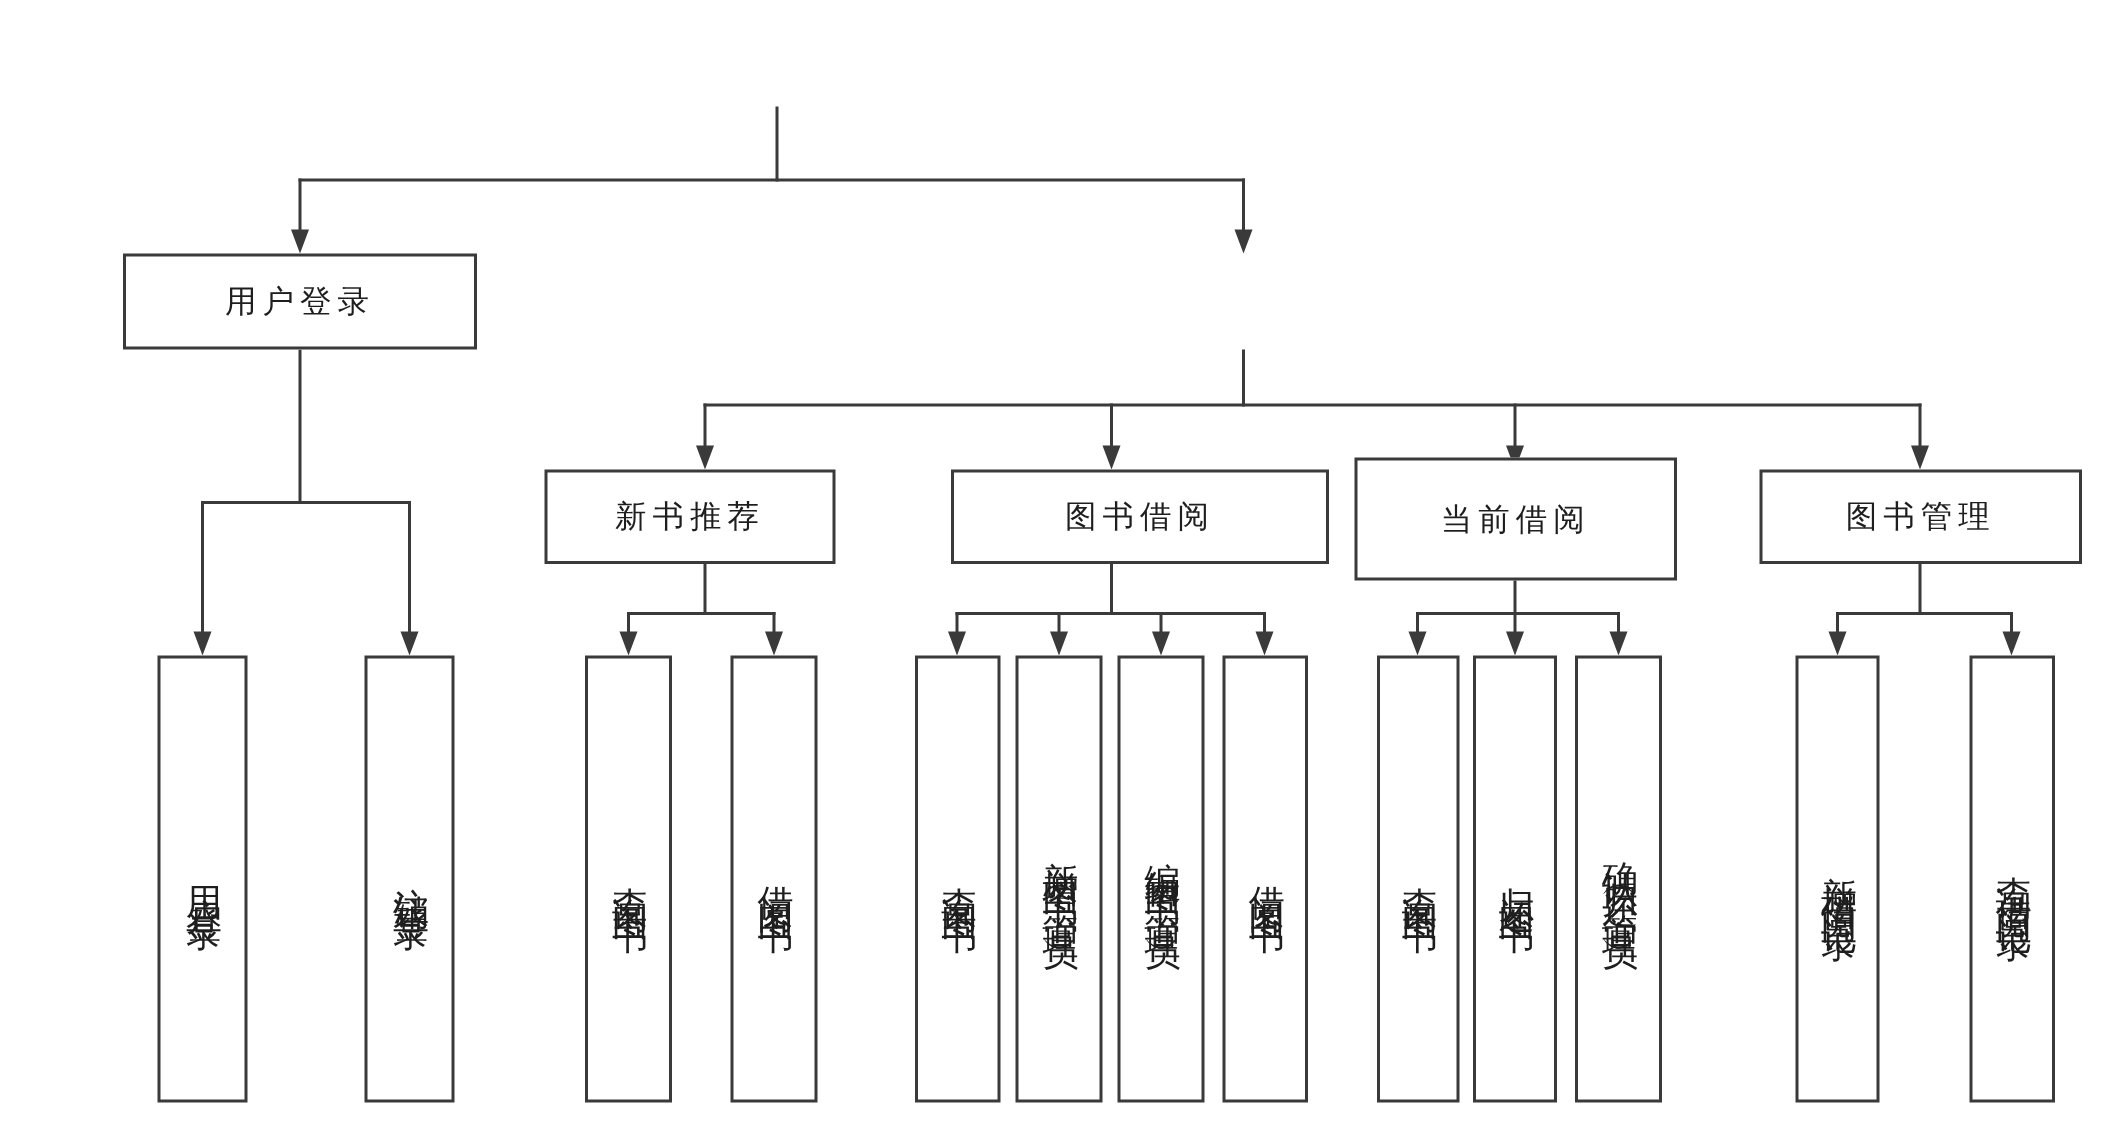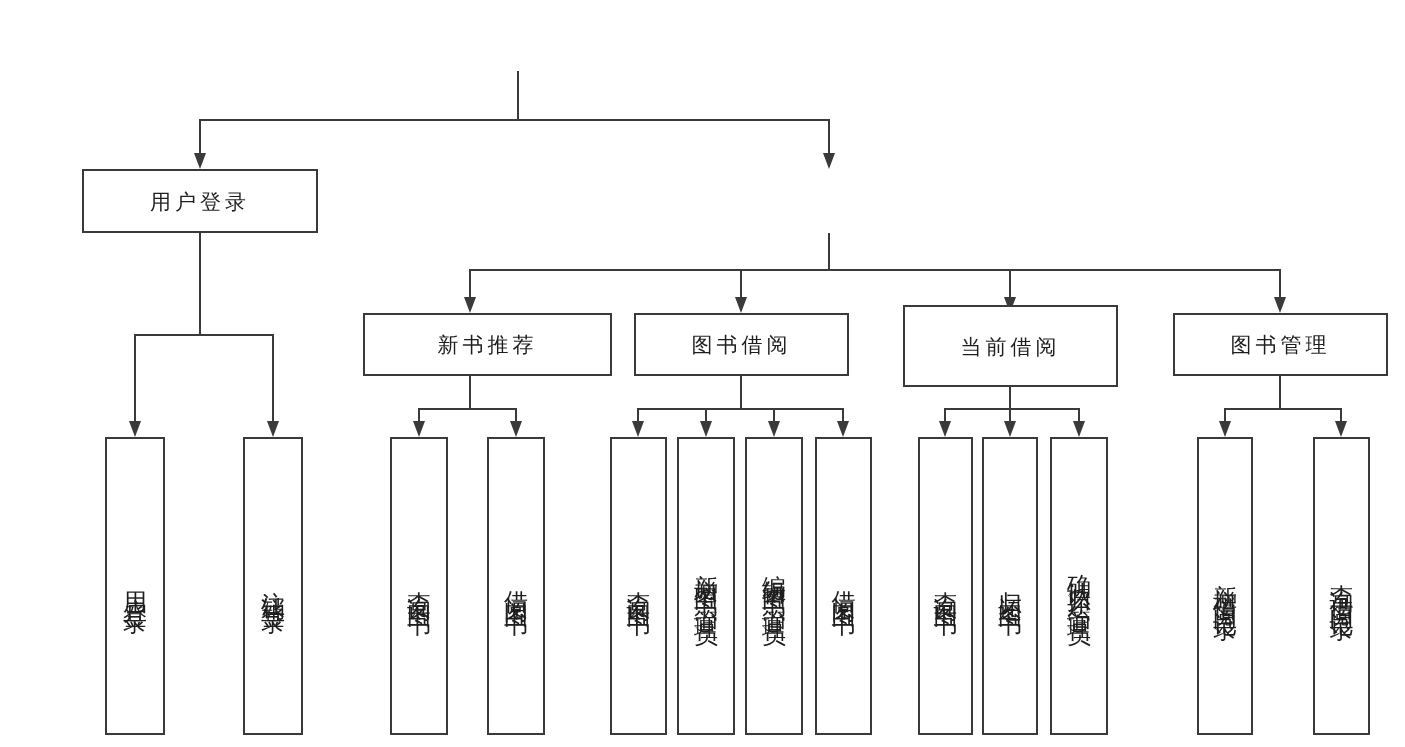"新书推荐" div.box { width: 249px -> 194px }
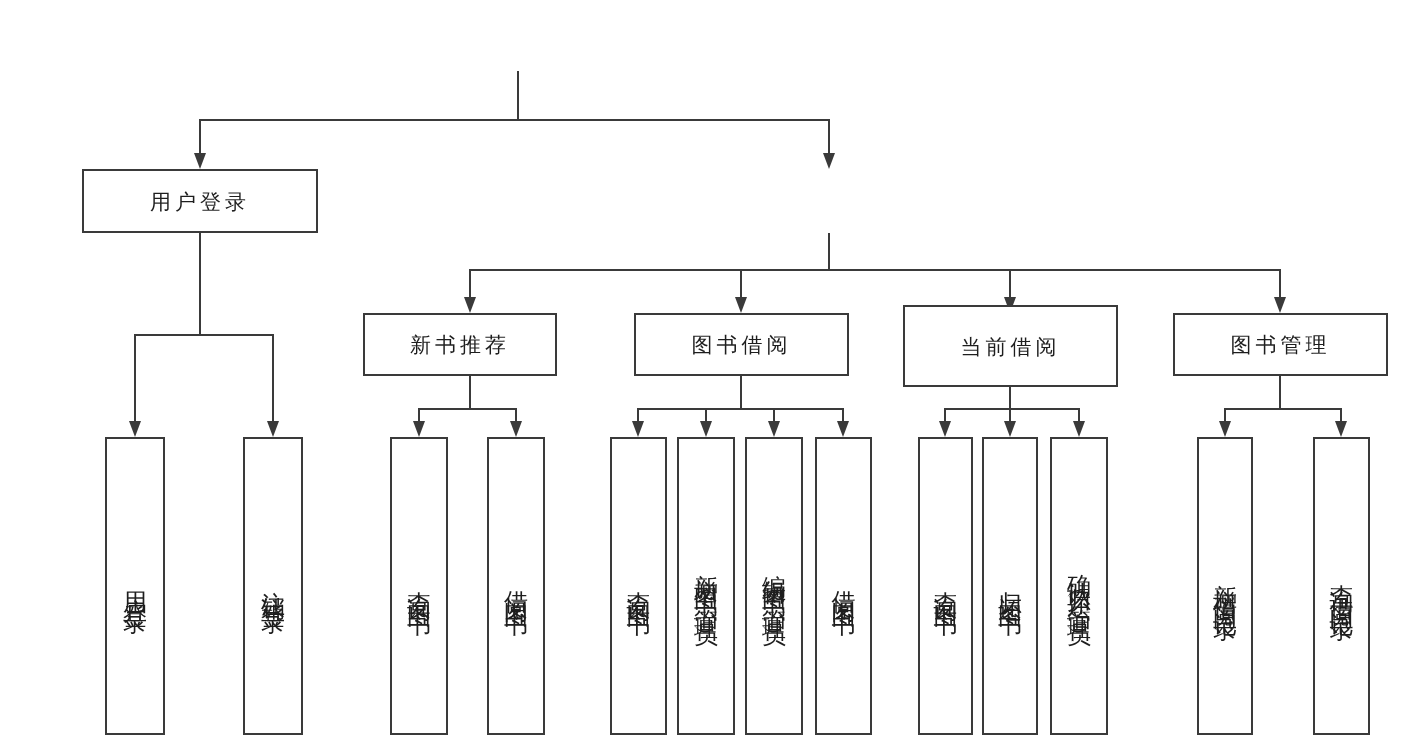"图书借阅" div.box { width: 215px -> 252px }
